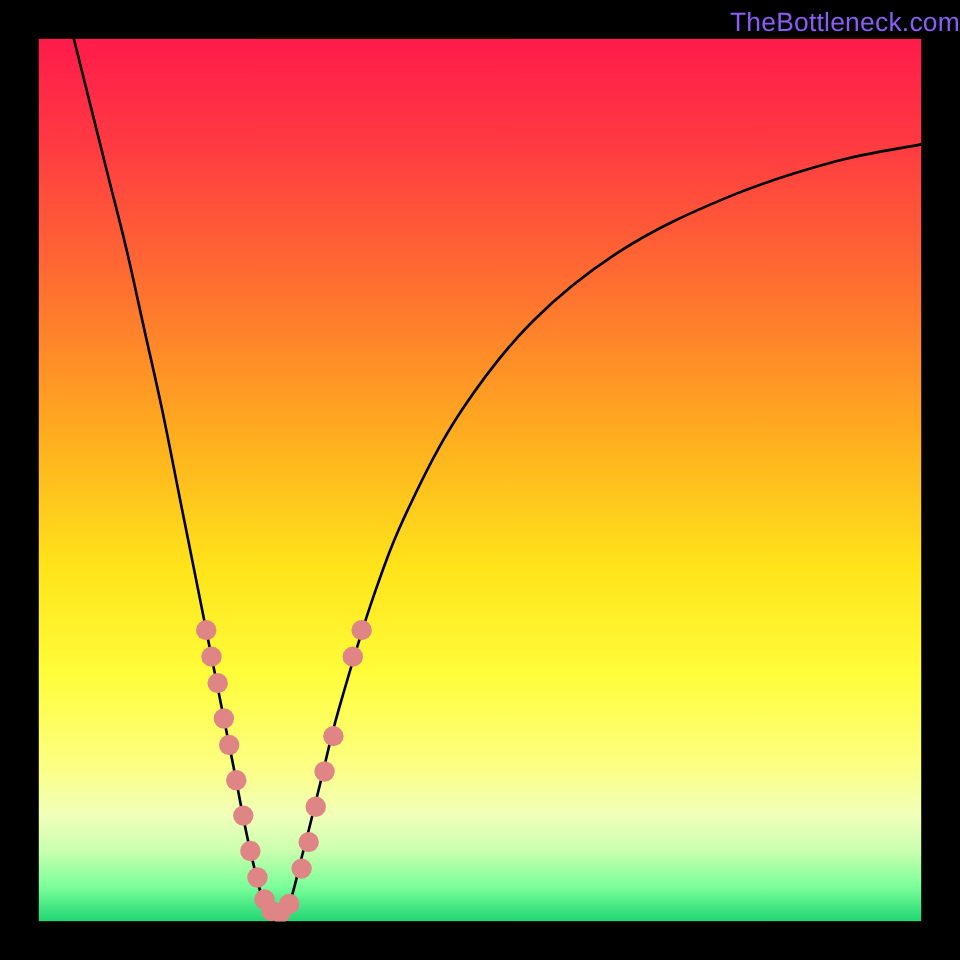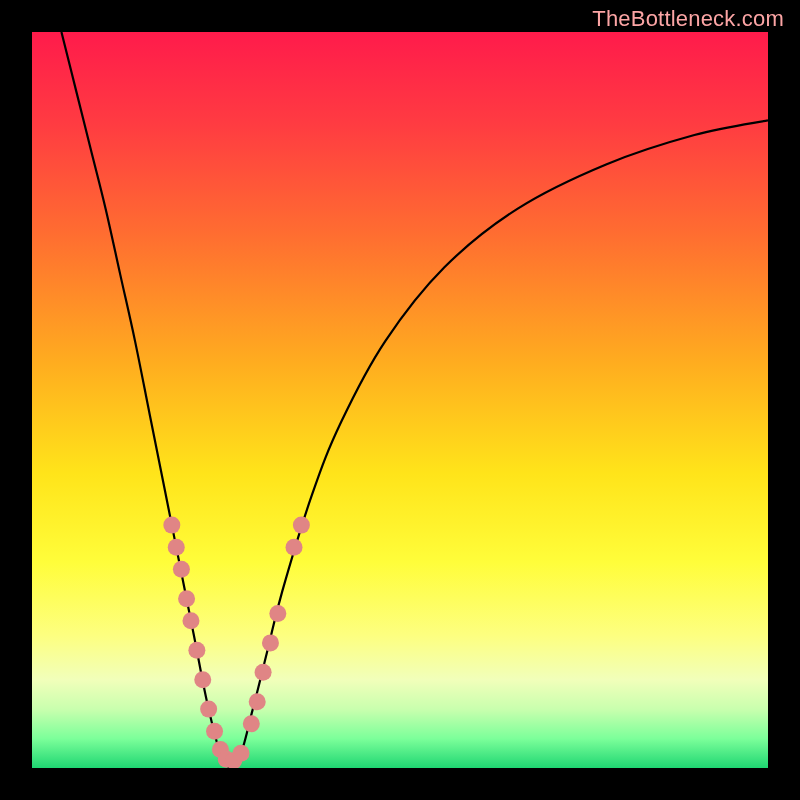"TheBottleneck.com" .watermark { color: #fca5a5 -> #8b5cf6; right: 16px -> 0 }
